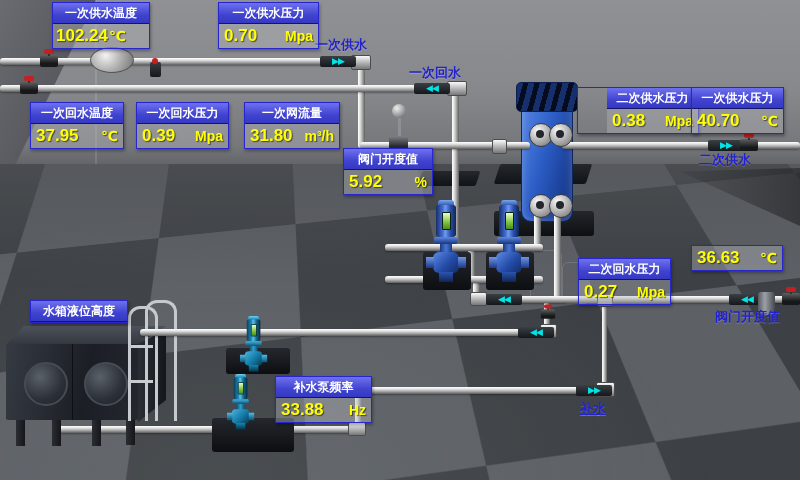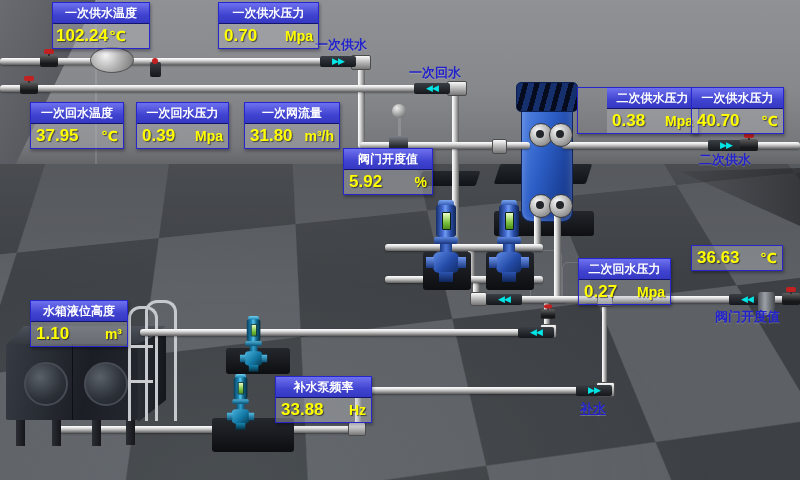"1.10" div.g-val { html: <div> <span>1.10</span> <span>m³</span> </div> -> none }
